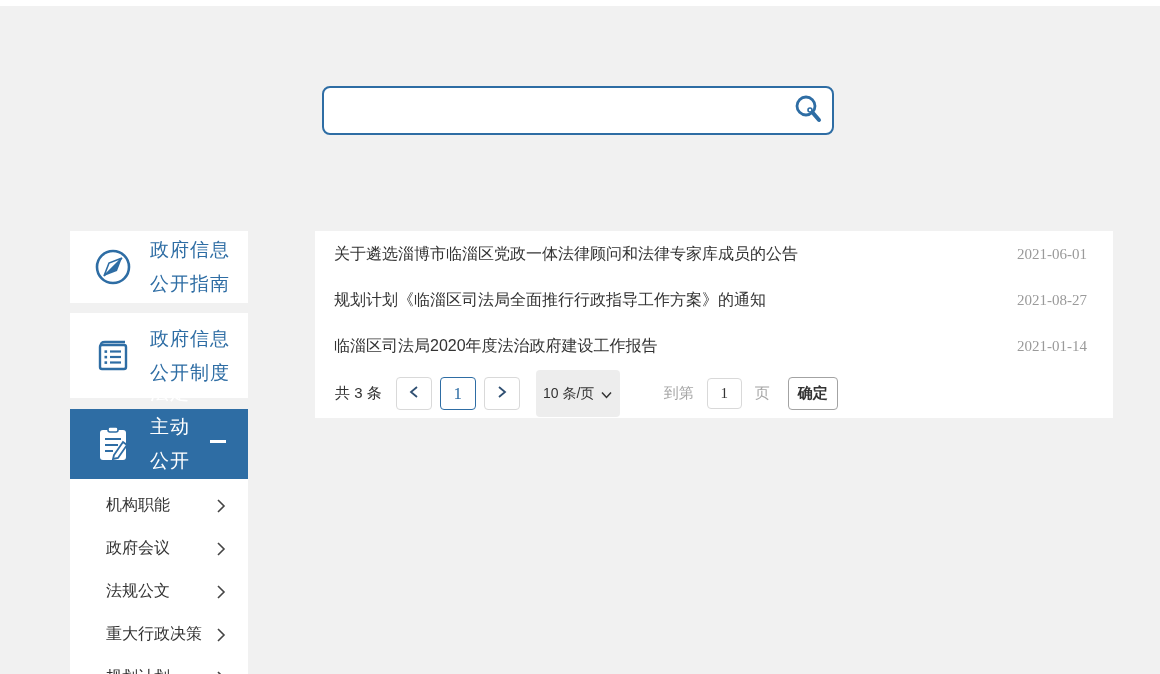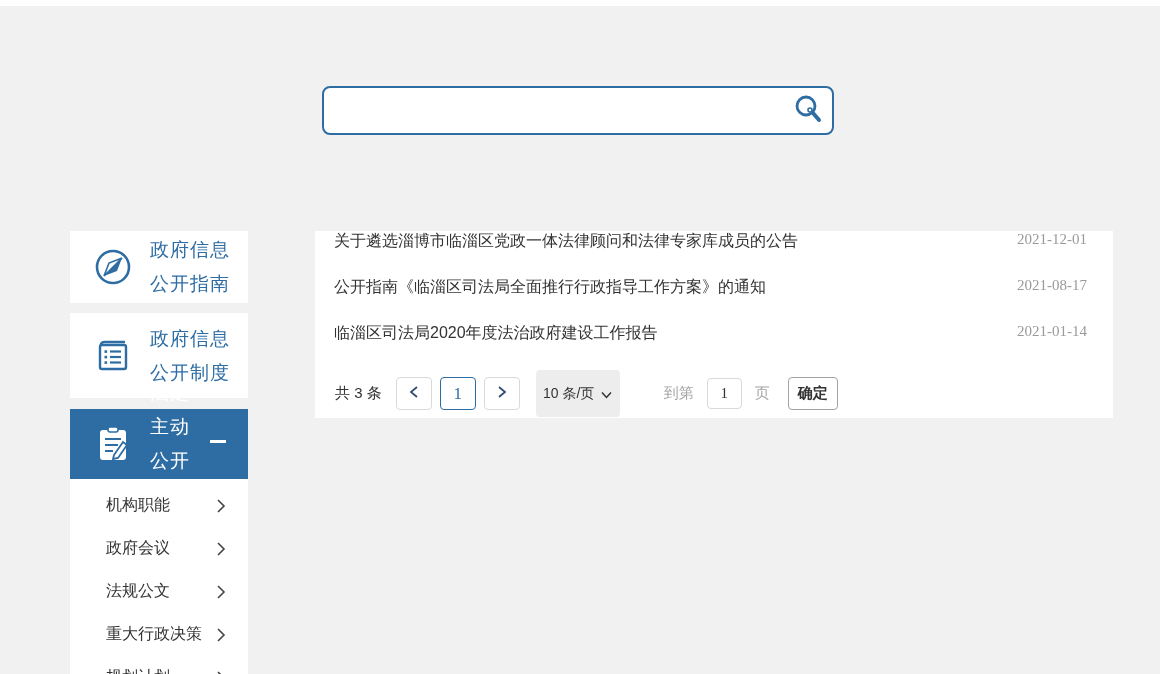"关于遴选淄博市临淄区党政一体法律顾问和法律专家库成员的公告" .article-row { align-items: none -> center }
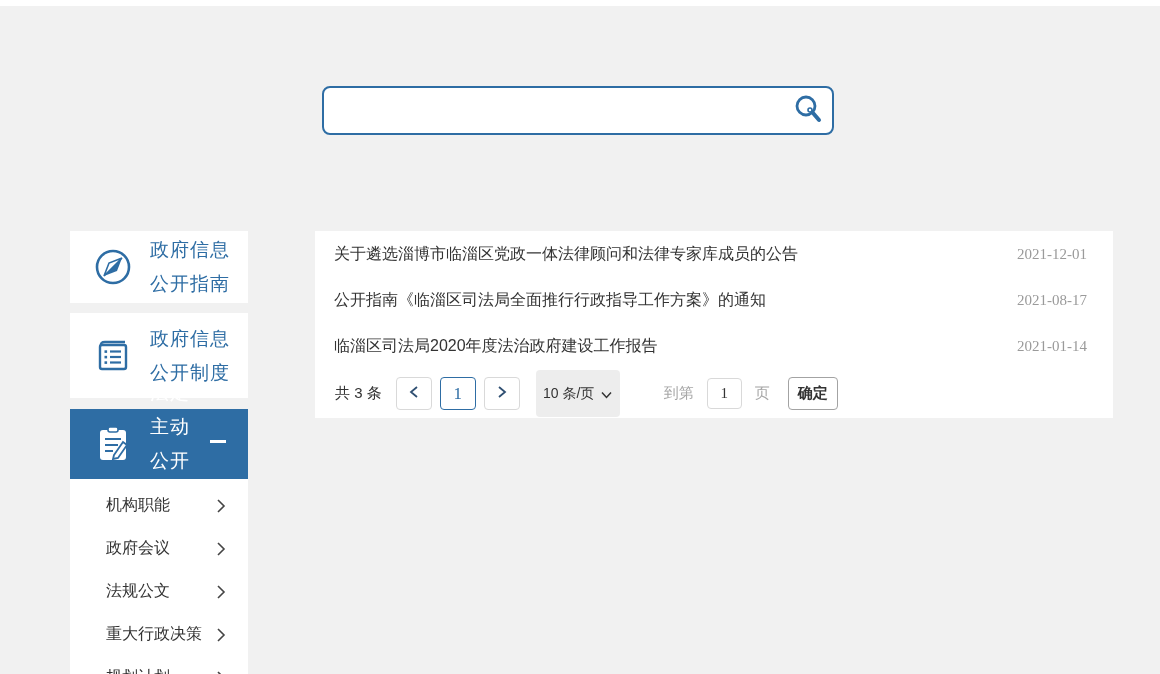"2021-12-01" span.article-date { text: 2021-12-01 -> 2021-06-01 }
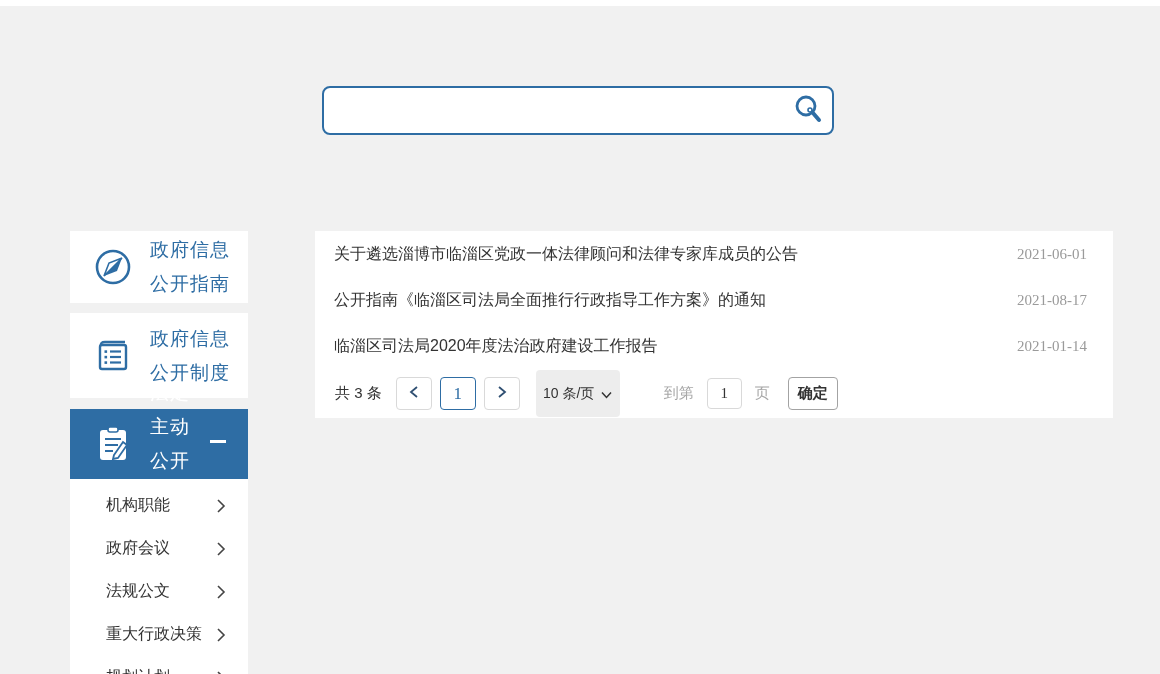"公开指南《临淄区司法局全面推行行政指导工作方案》的通知" span.article-title { text: 公开指南 -> 规划计划 }
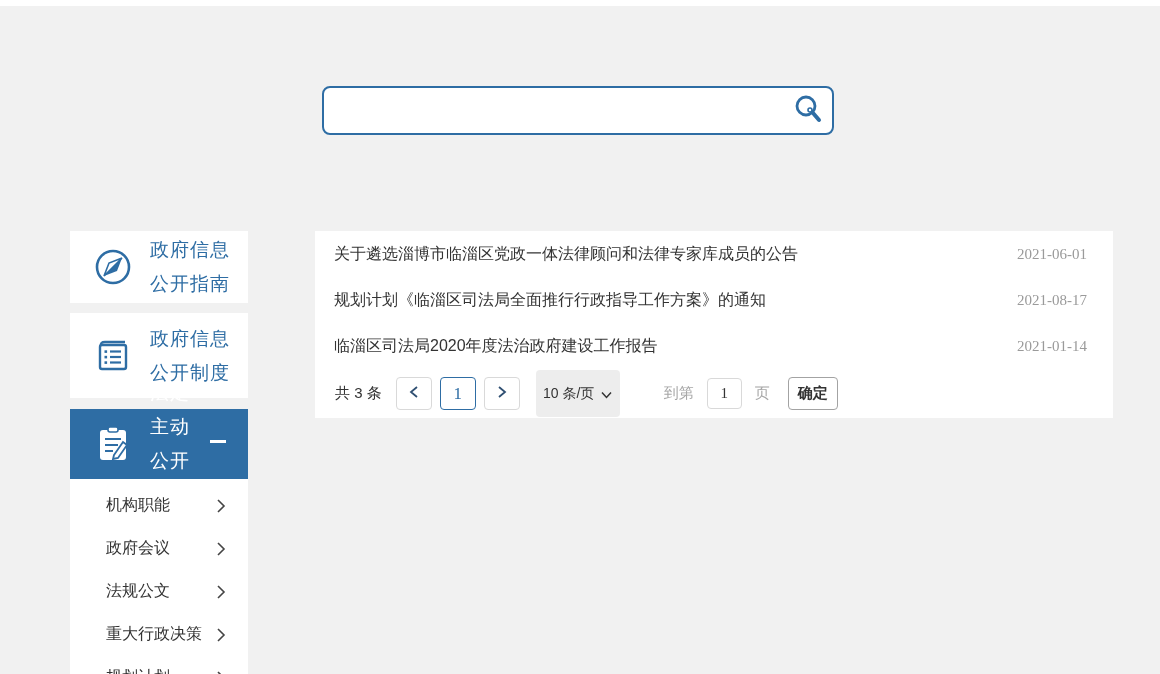"2021-08-17" span.article-date { text: 2021-08-17 -> 2021-08-27 }
